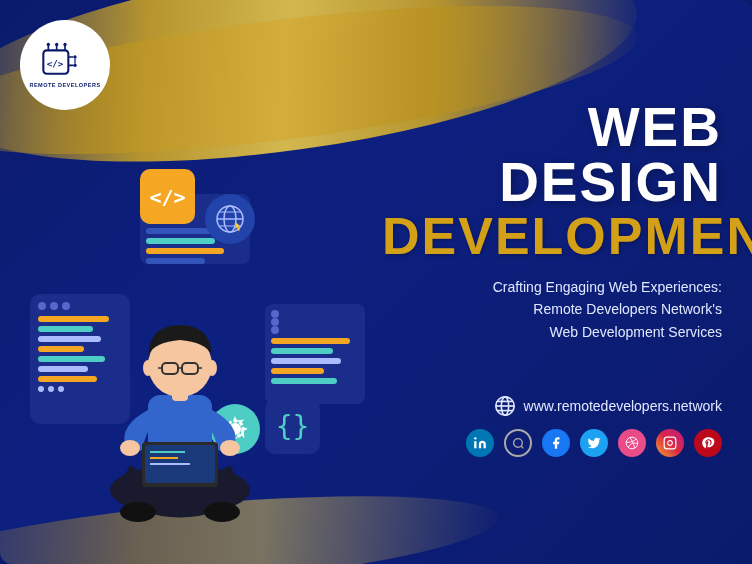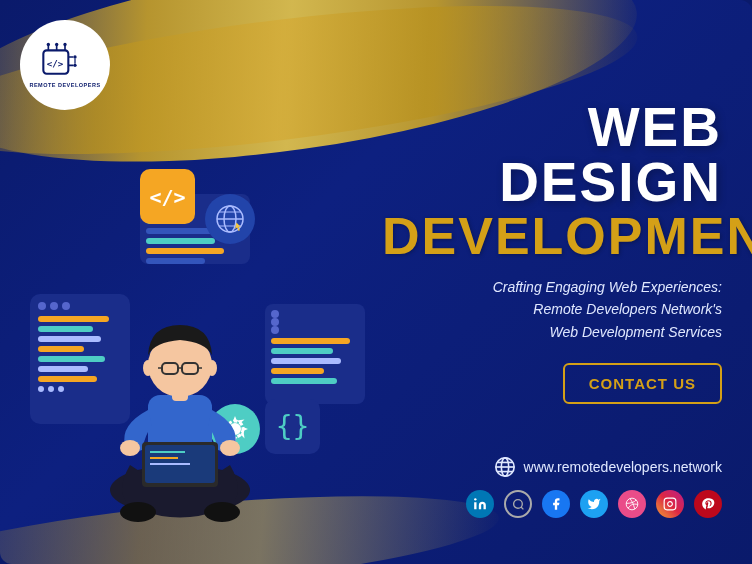"Crafting Engaging Web Experiences:" .subtitle { font-style: italic -> none }
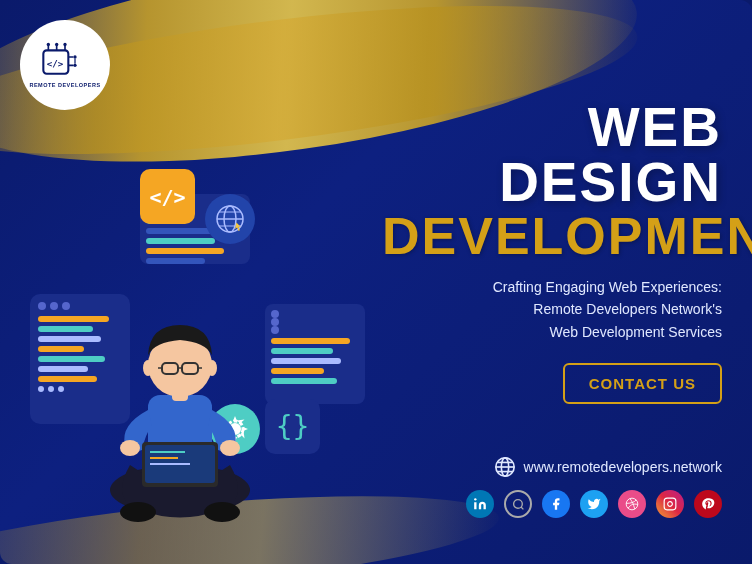"CONTACT US" div.clearfix { html: <div> <button>CONTACT US</button> </div> -> none }
